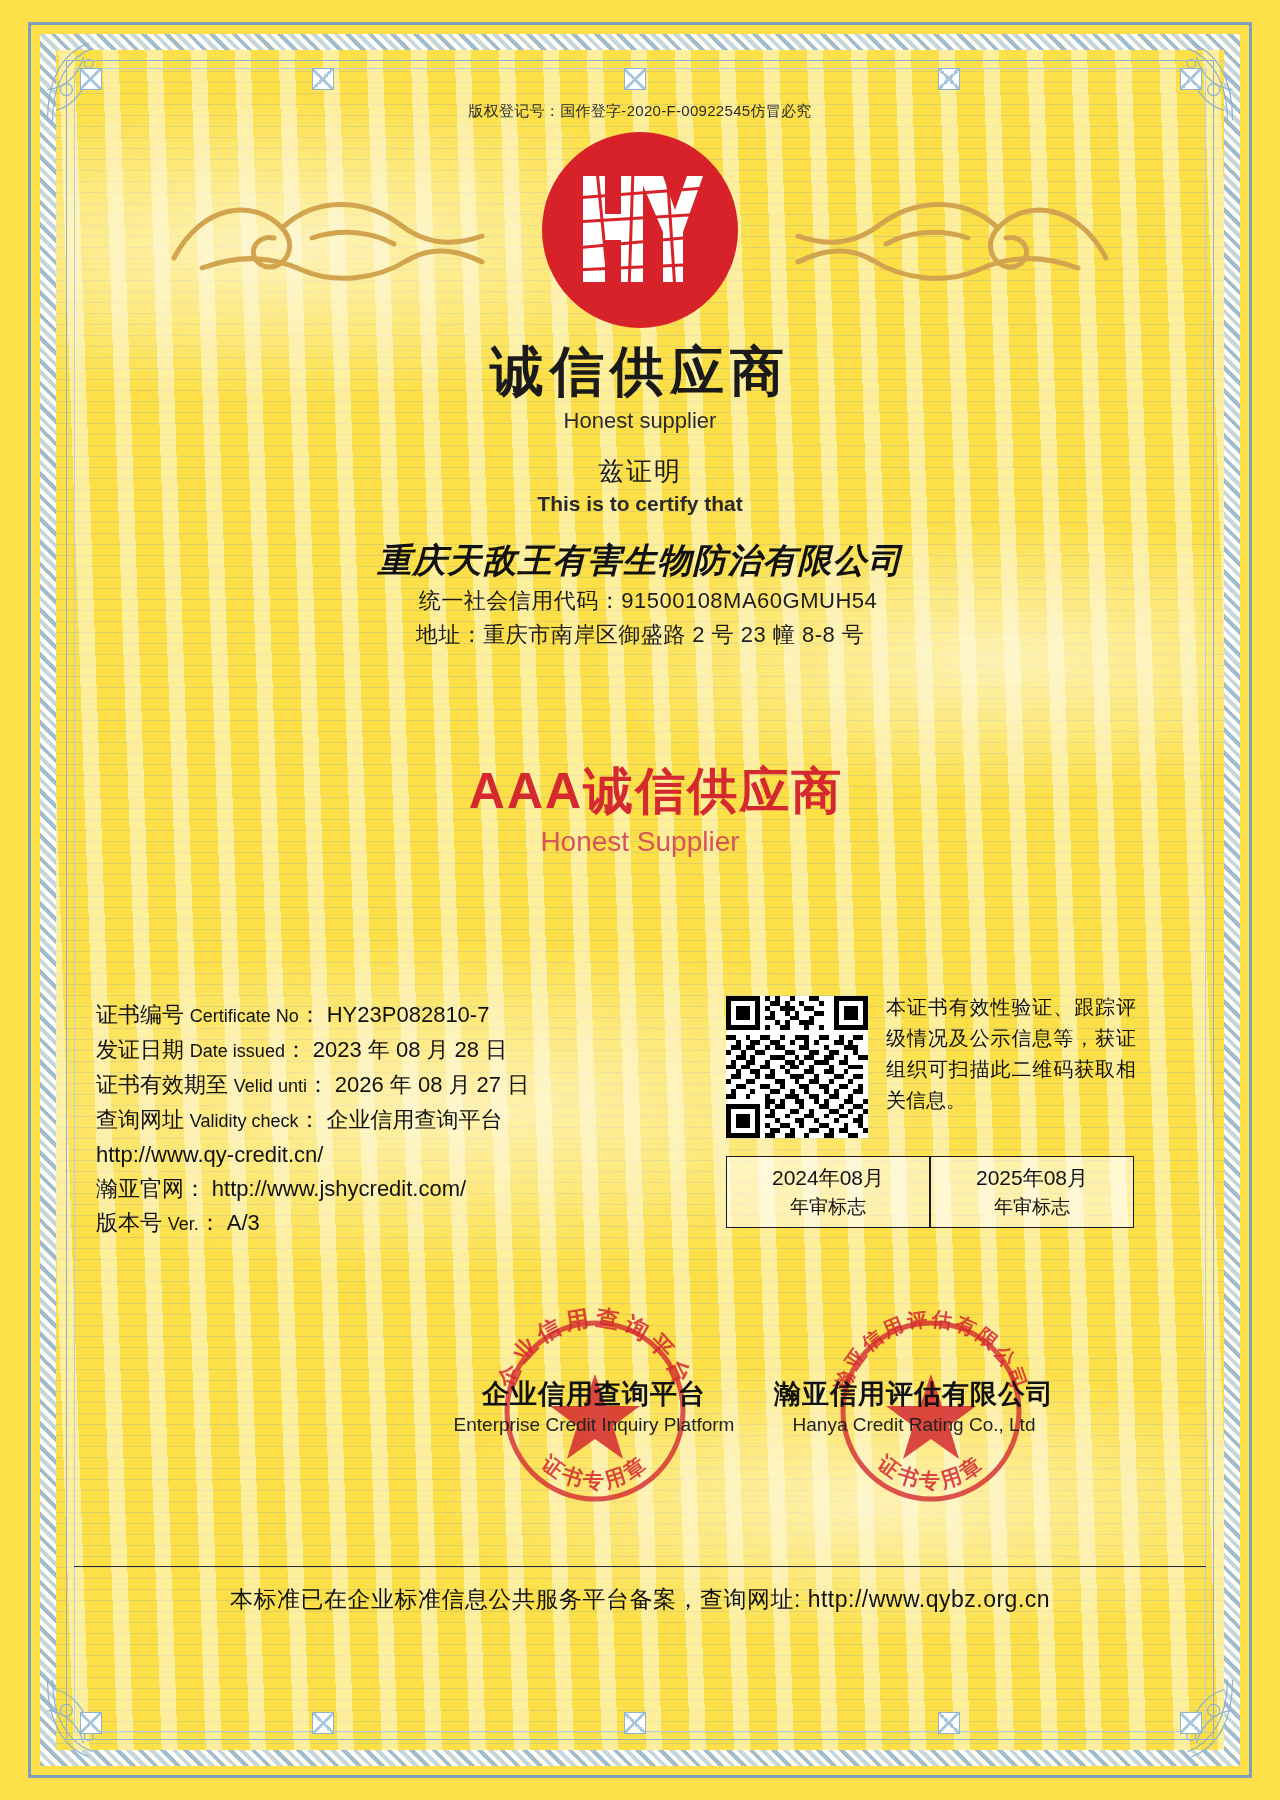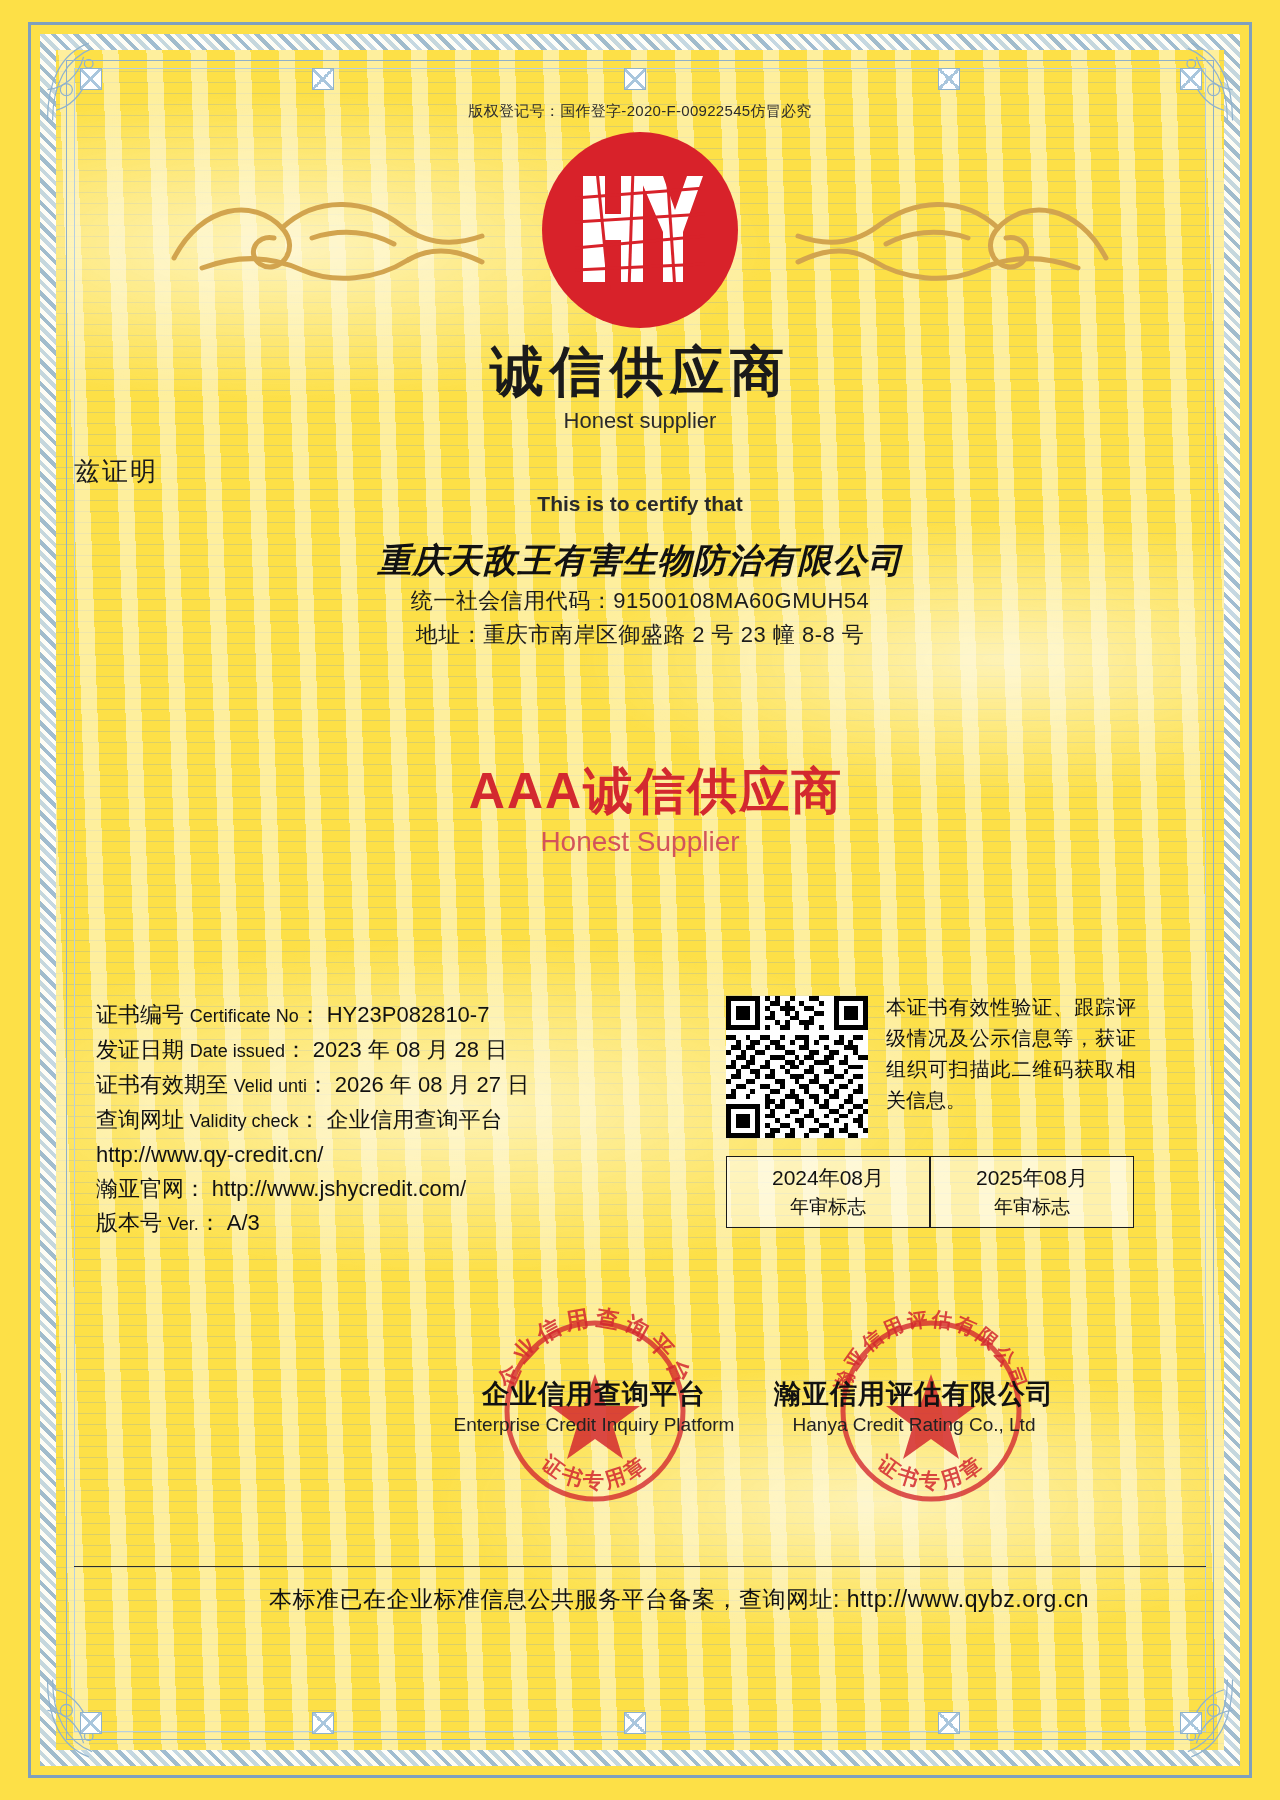"兹证明" .certify-cn { text-align: left -> center }
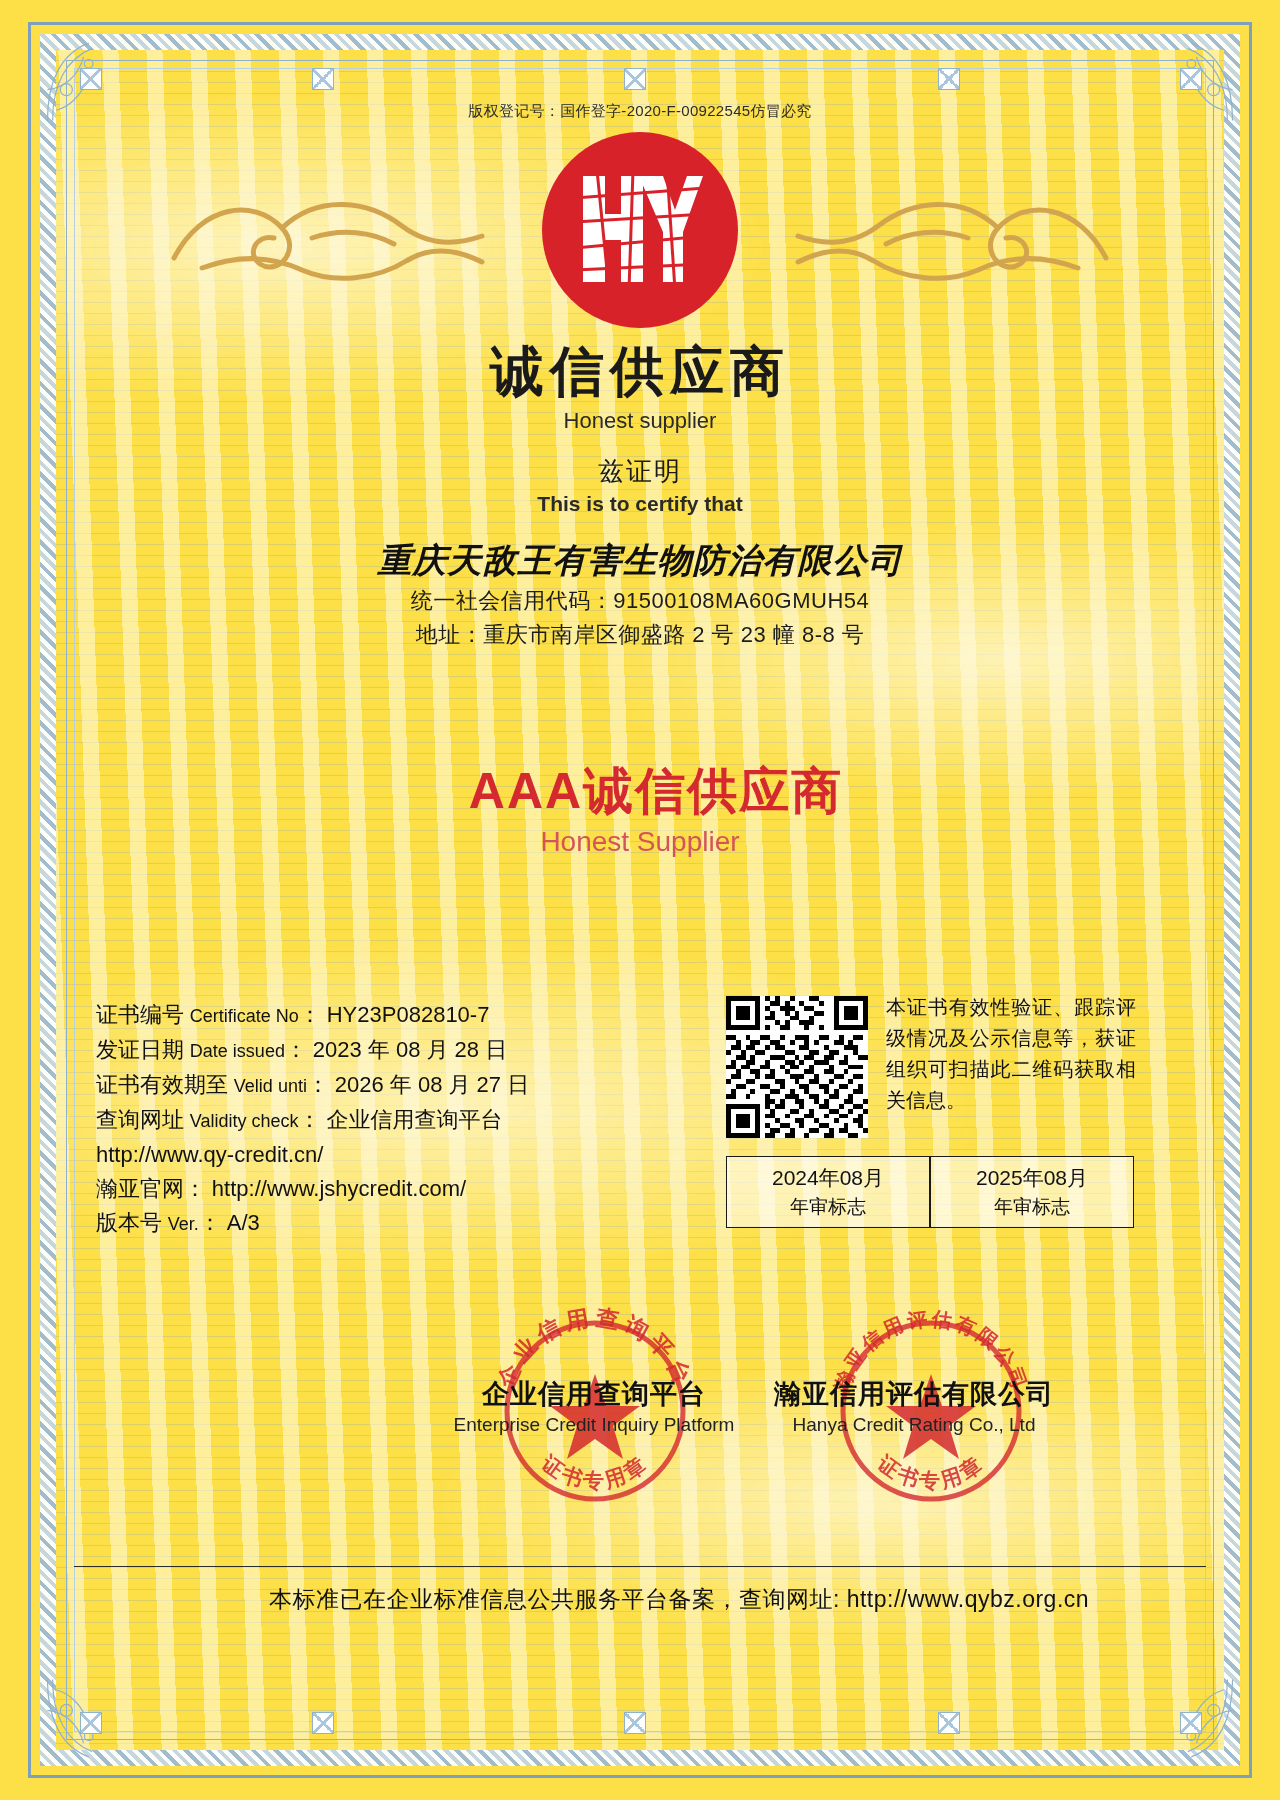"统一社会信用代码：91500108MA60GMUH54" .company-code { padding-left: none -> 8px }
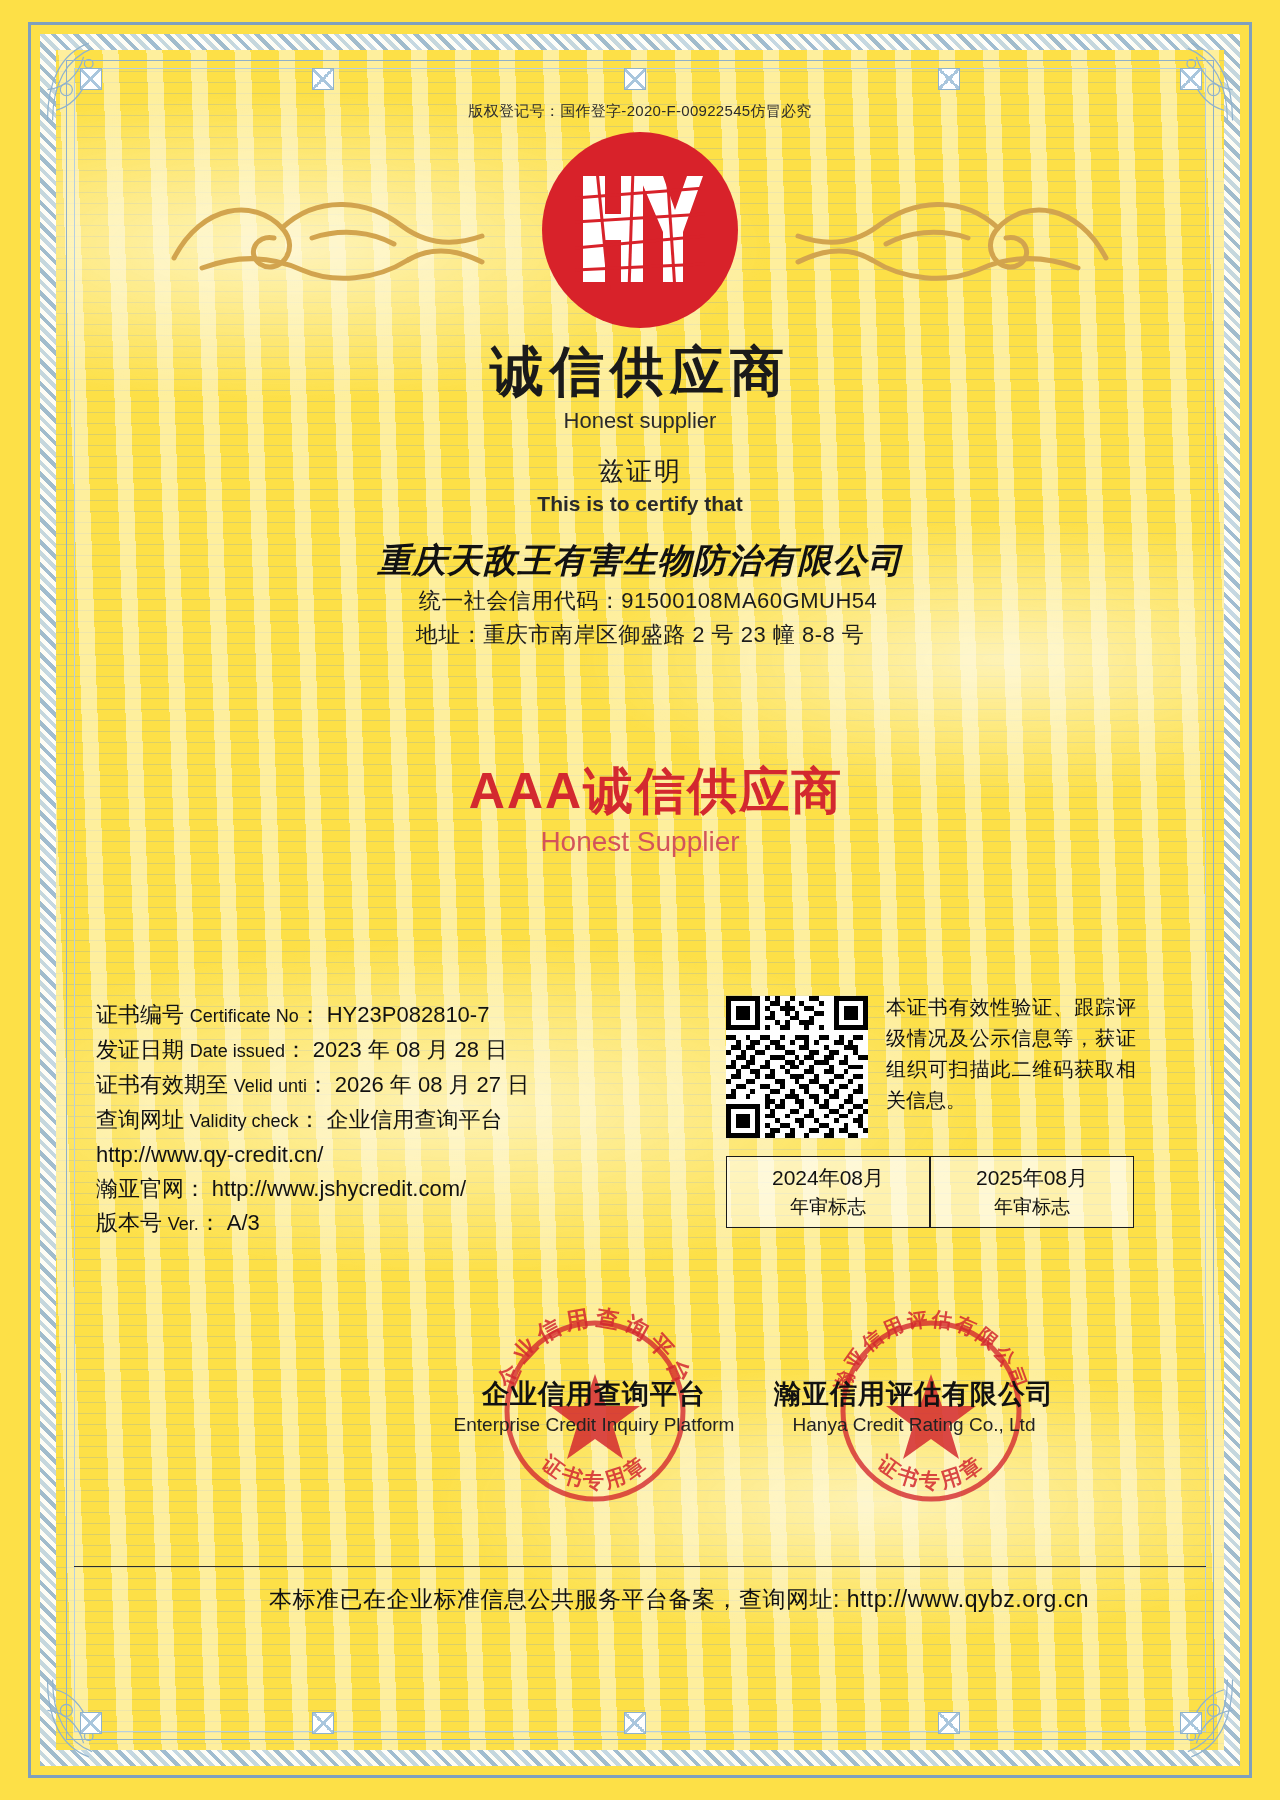"本标准已在企业标准信息公共服务平台备案，查询网址:" .footer-text { margin-left: 39px -> none }
